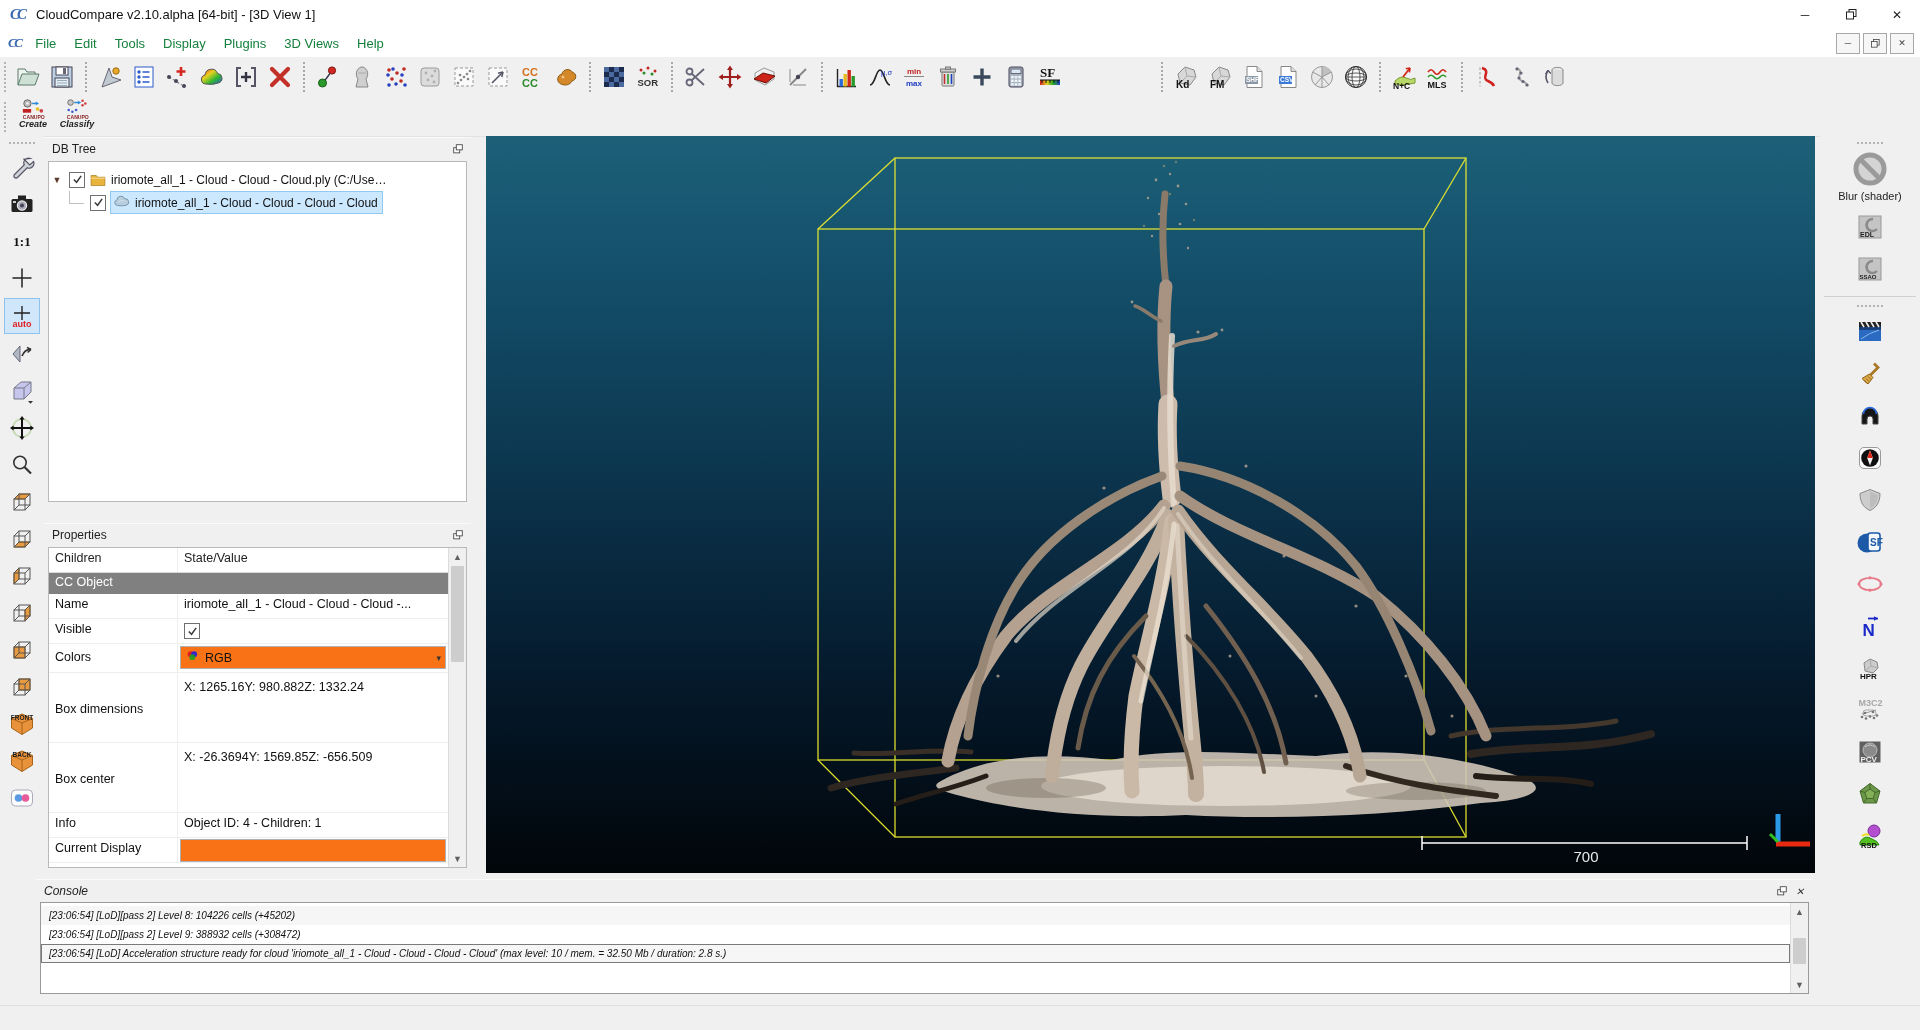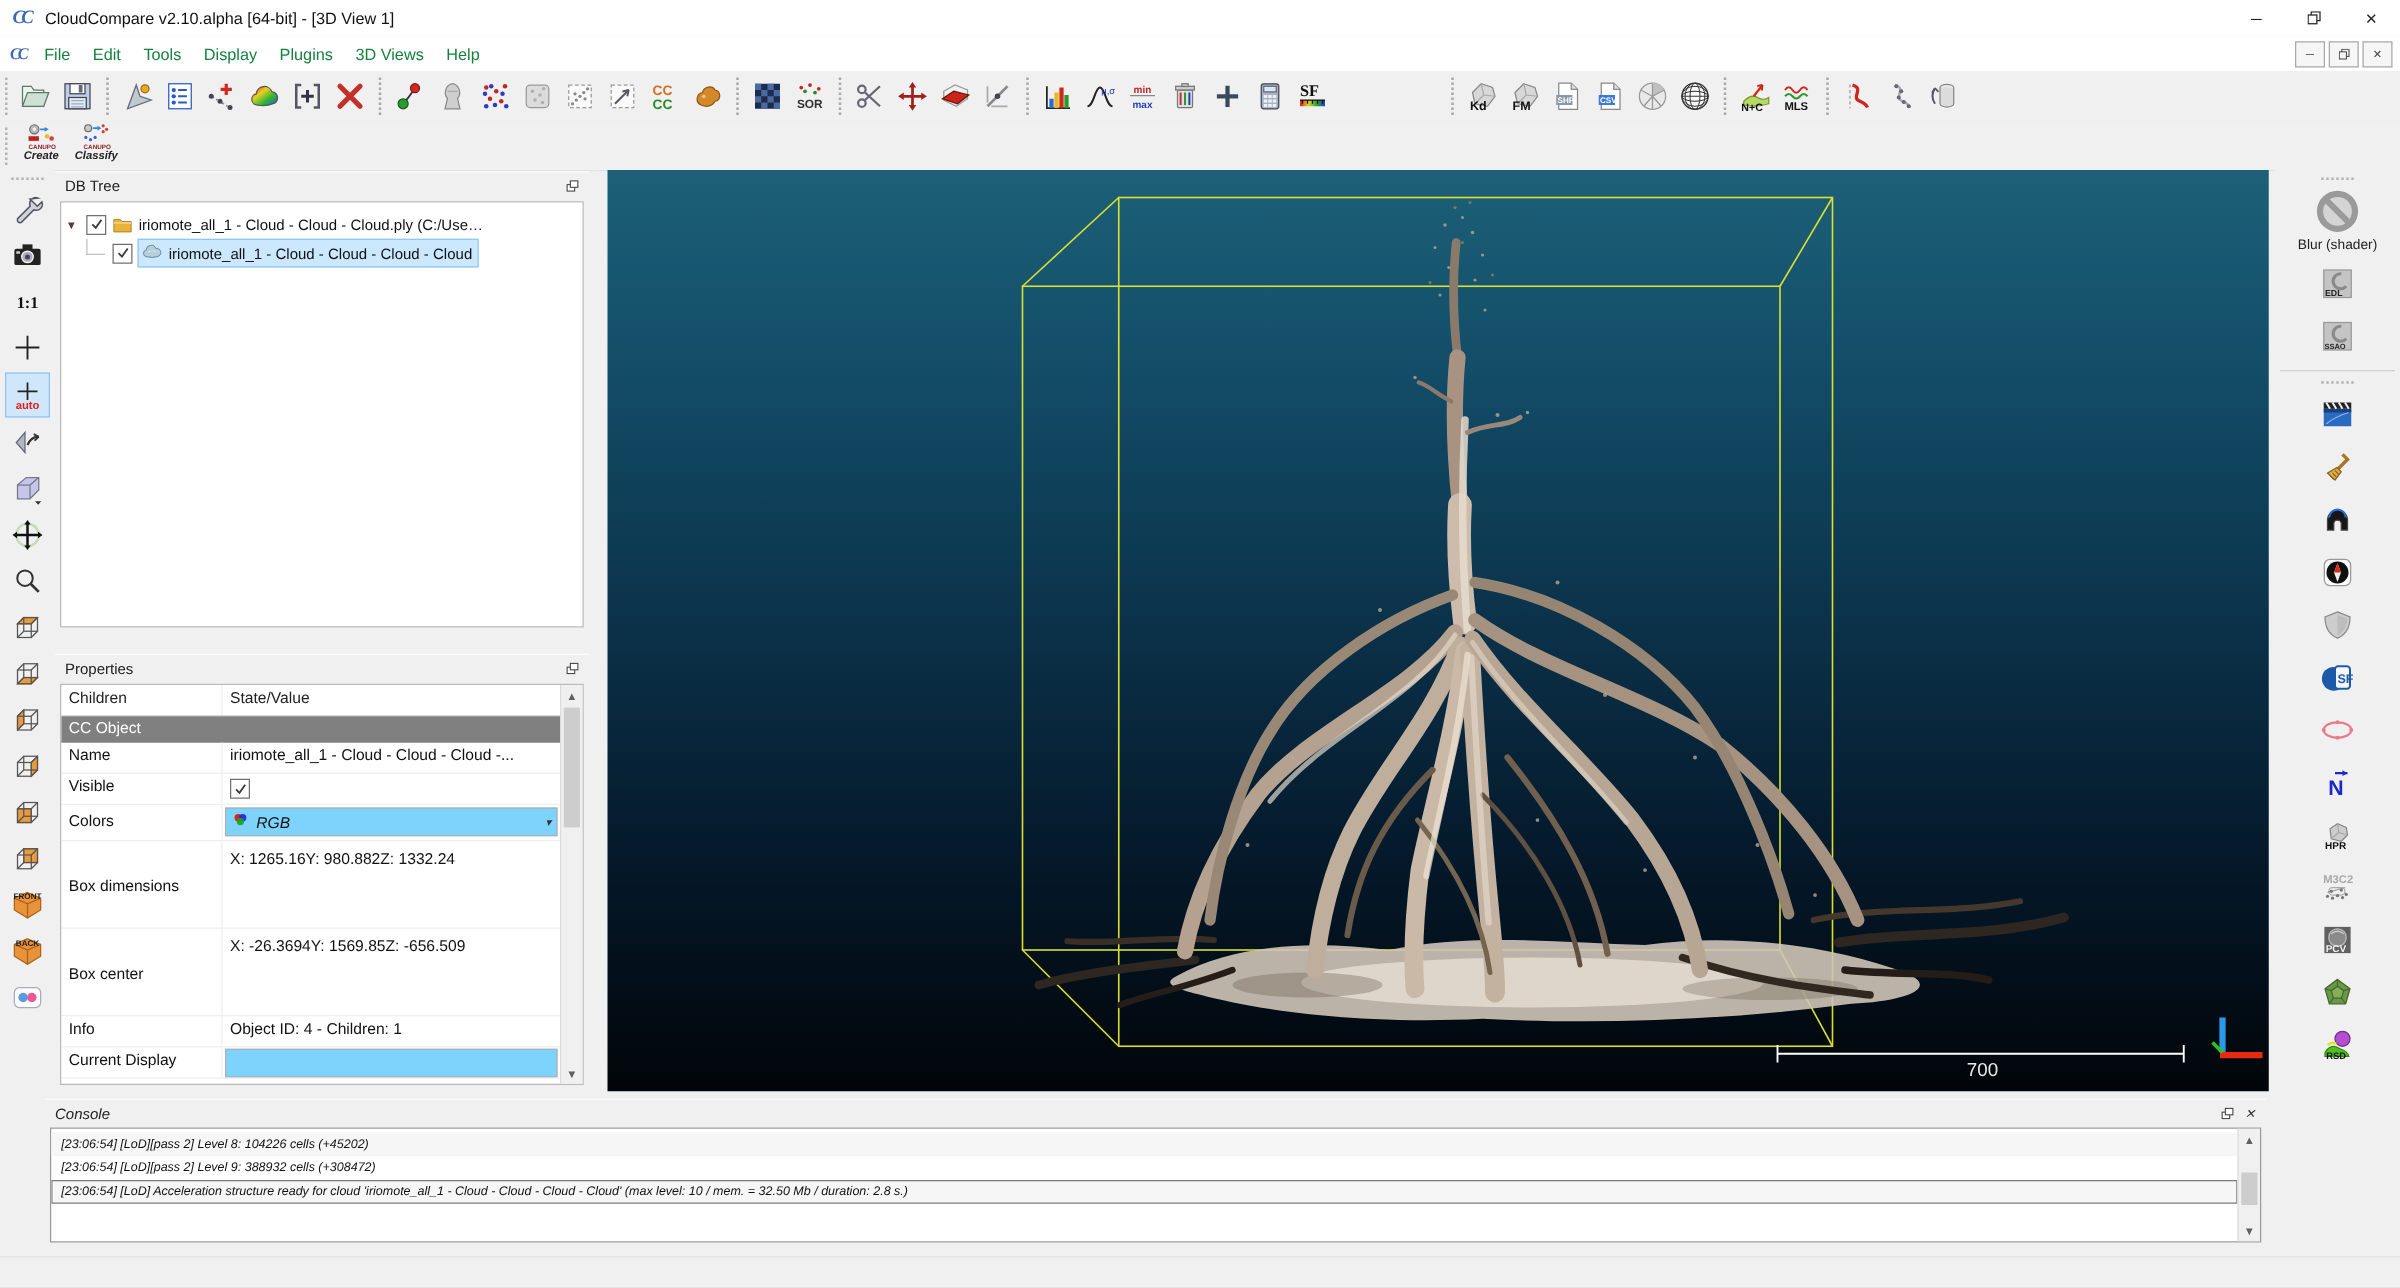"RGB" .combo { background: #7dd3fc -> #f97316; font-style: italic -> none }
